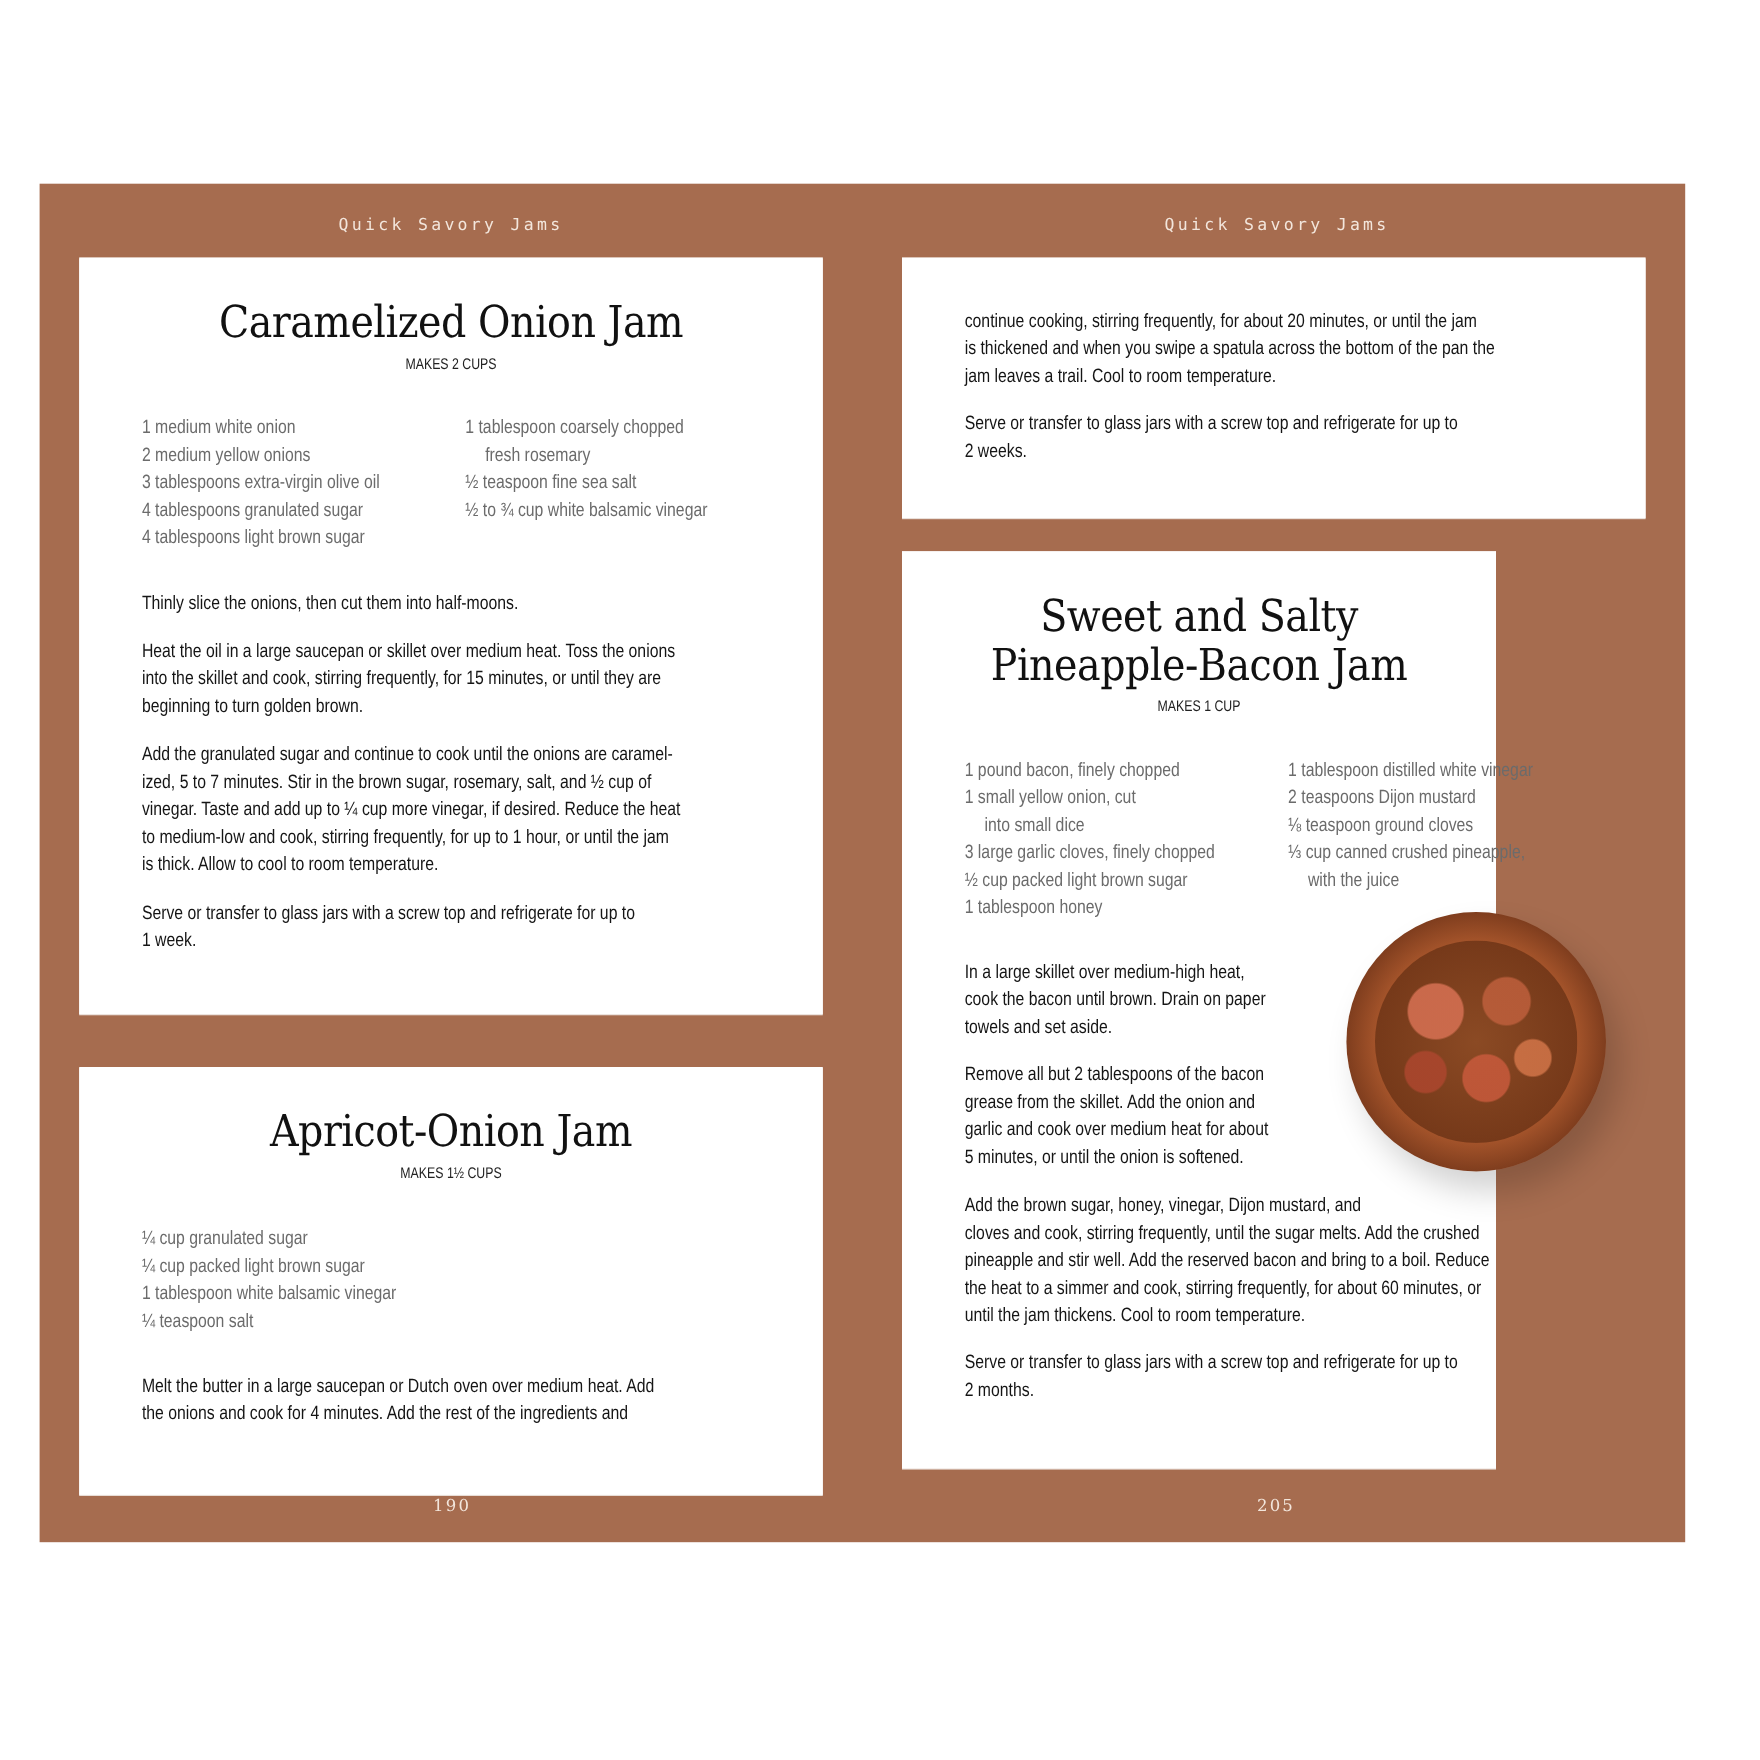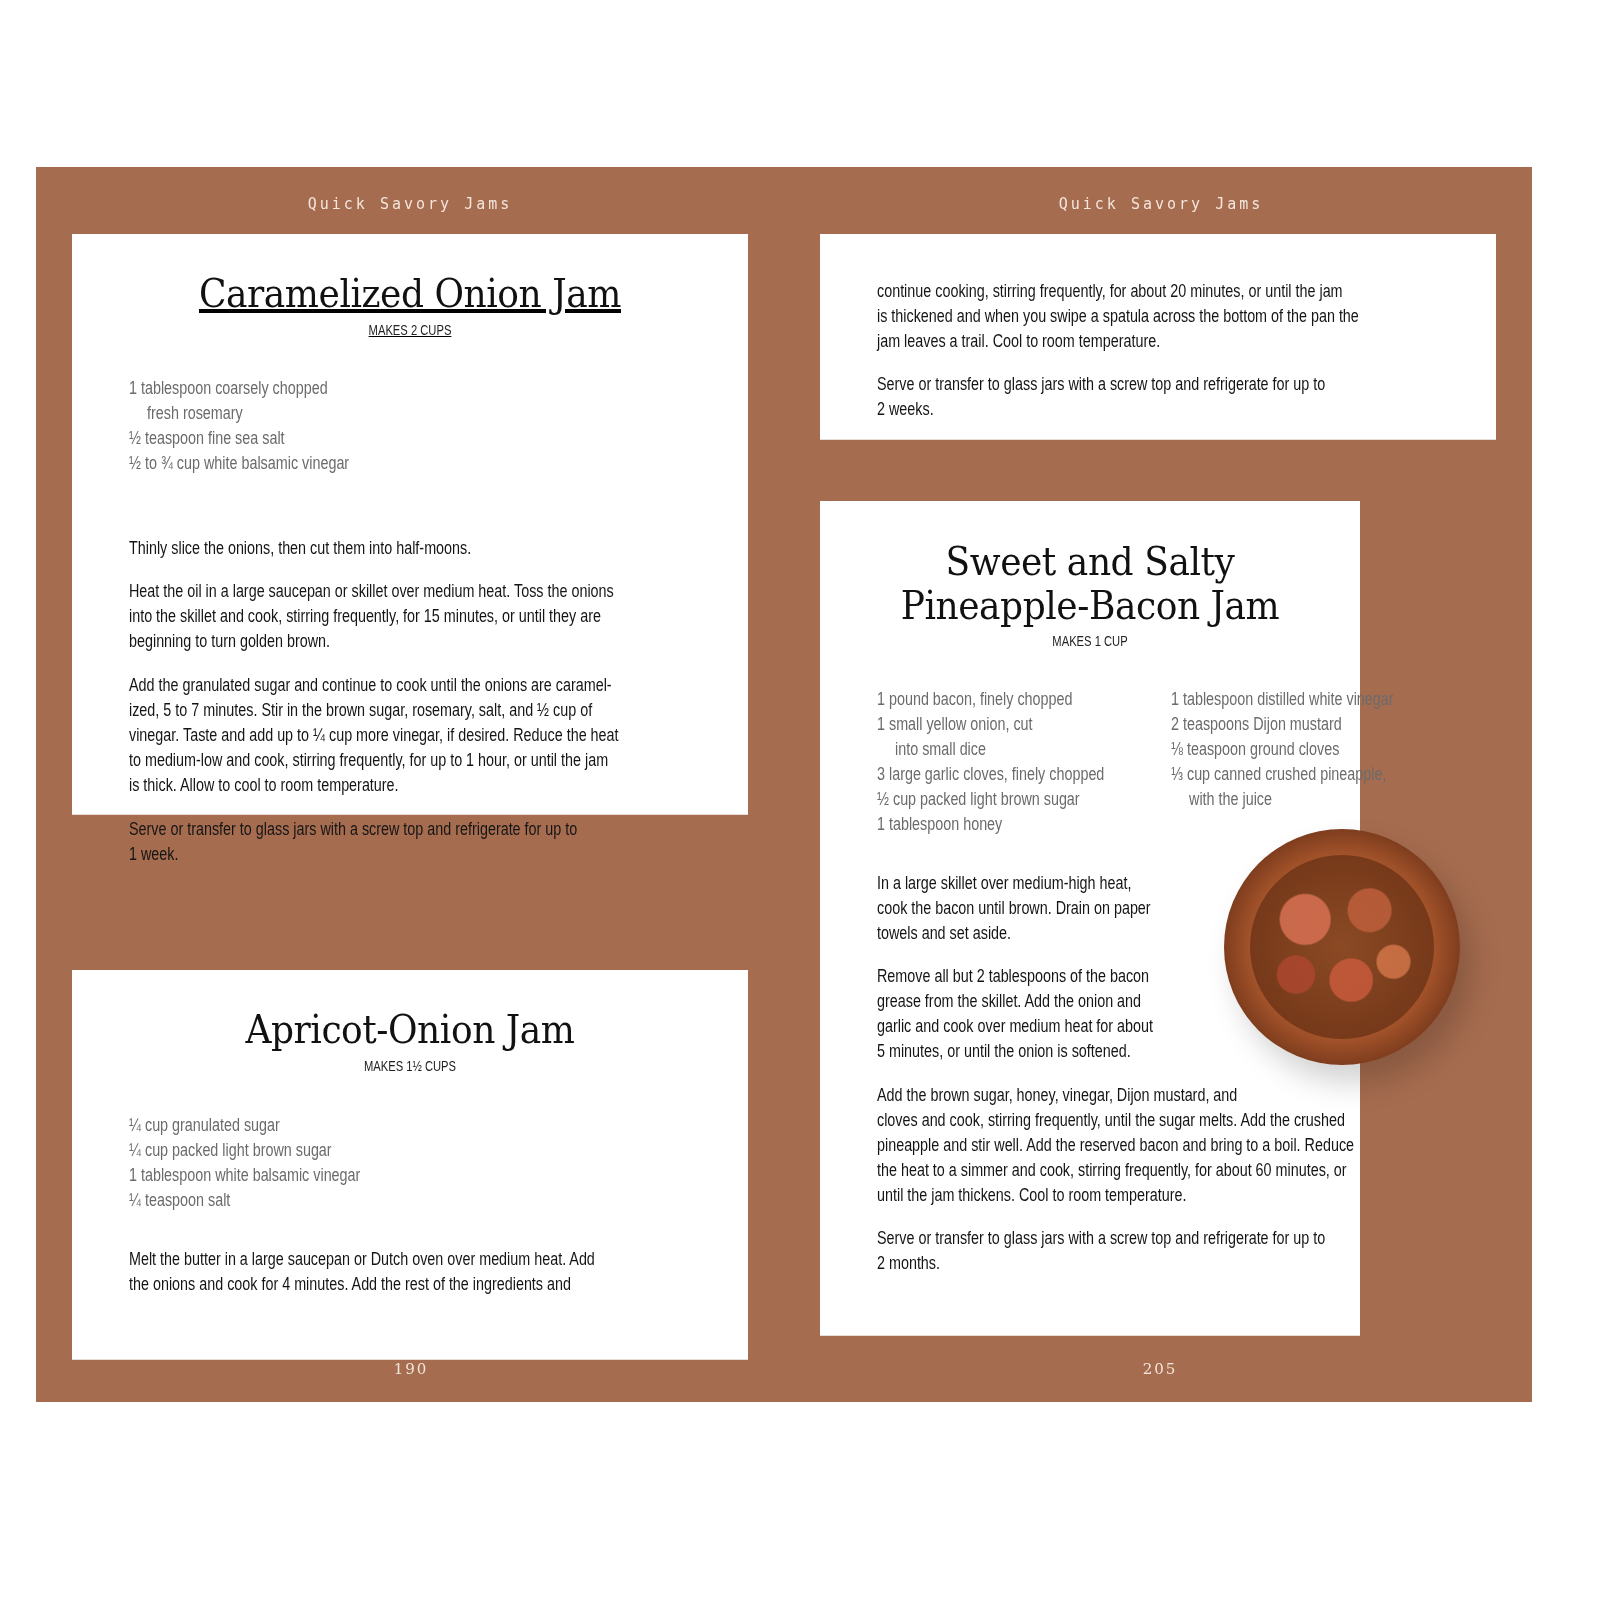"Caramelized Onion Jam" div.panel { height: 580px -> 688px; text-decoration: underline -> none }
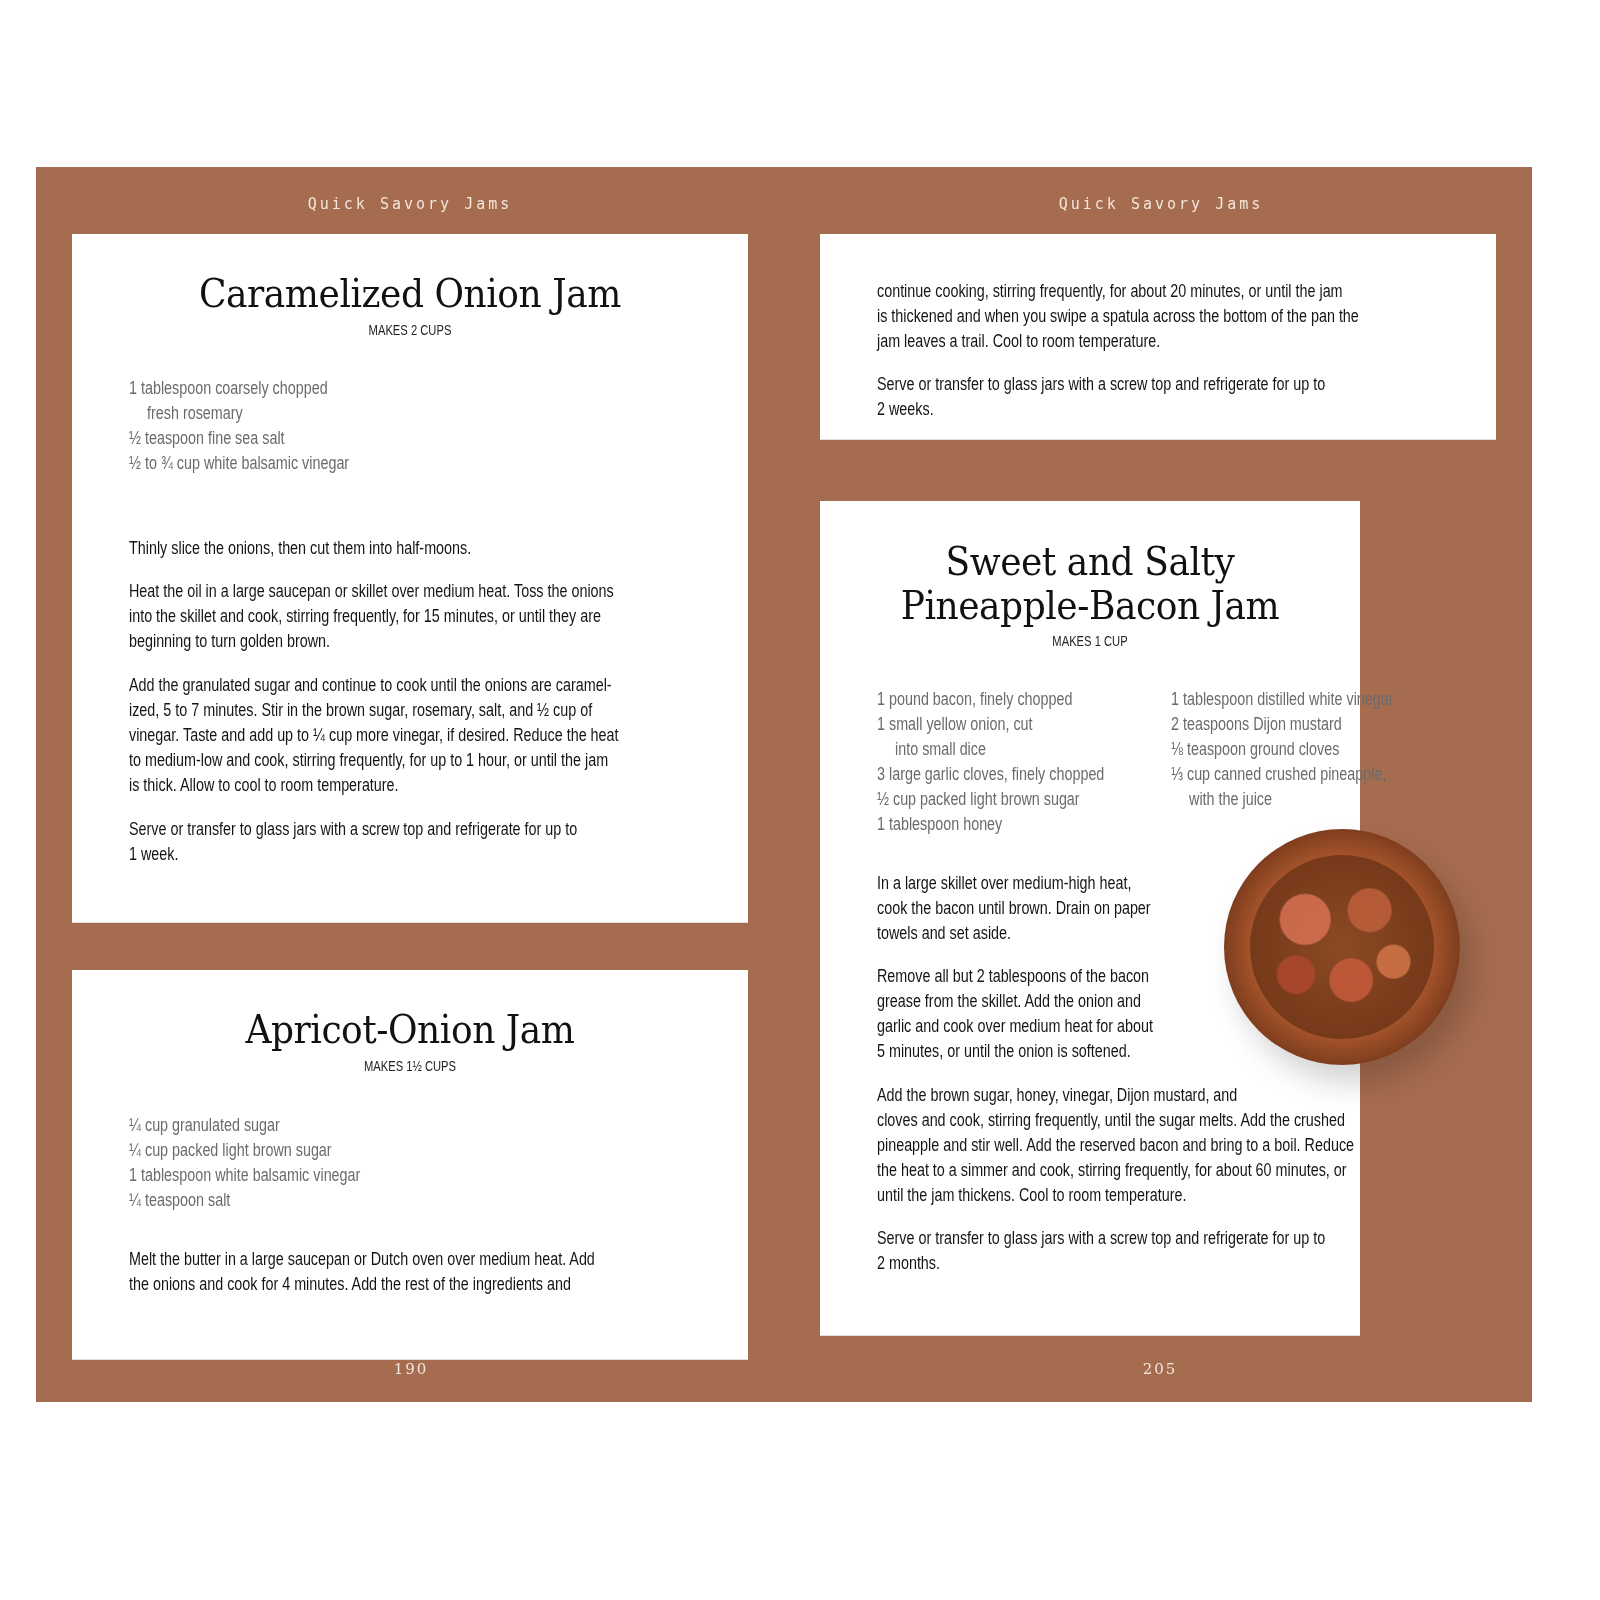"continue cooking, stirring frequently," div.panel { height: 205px -> 237px }
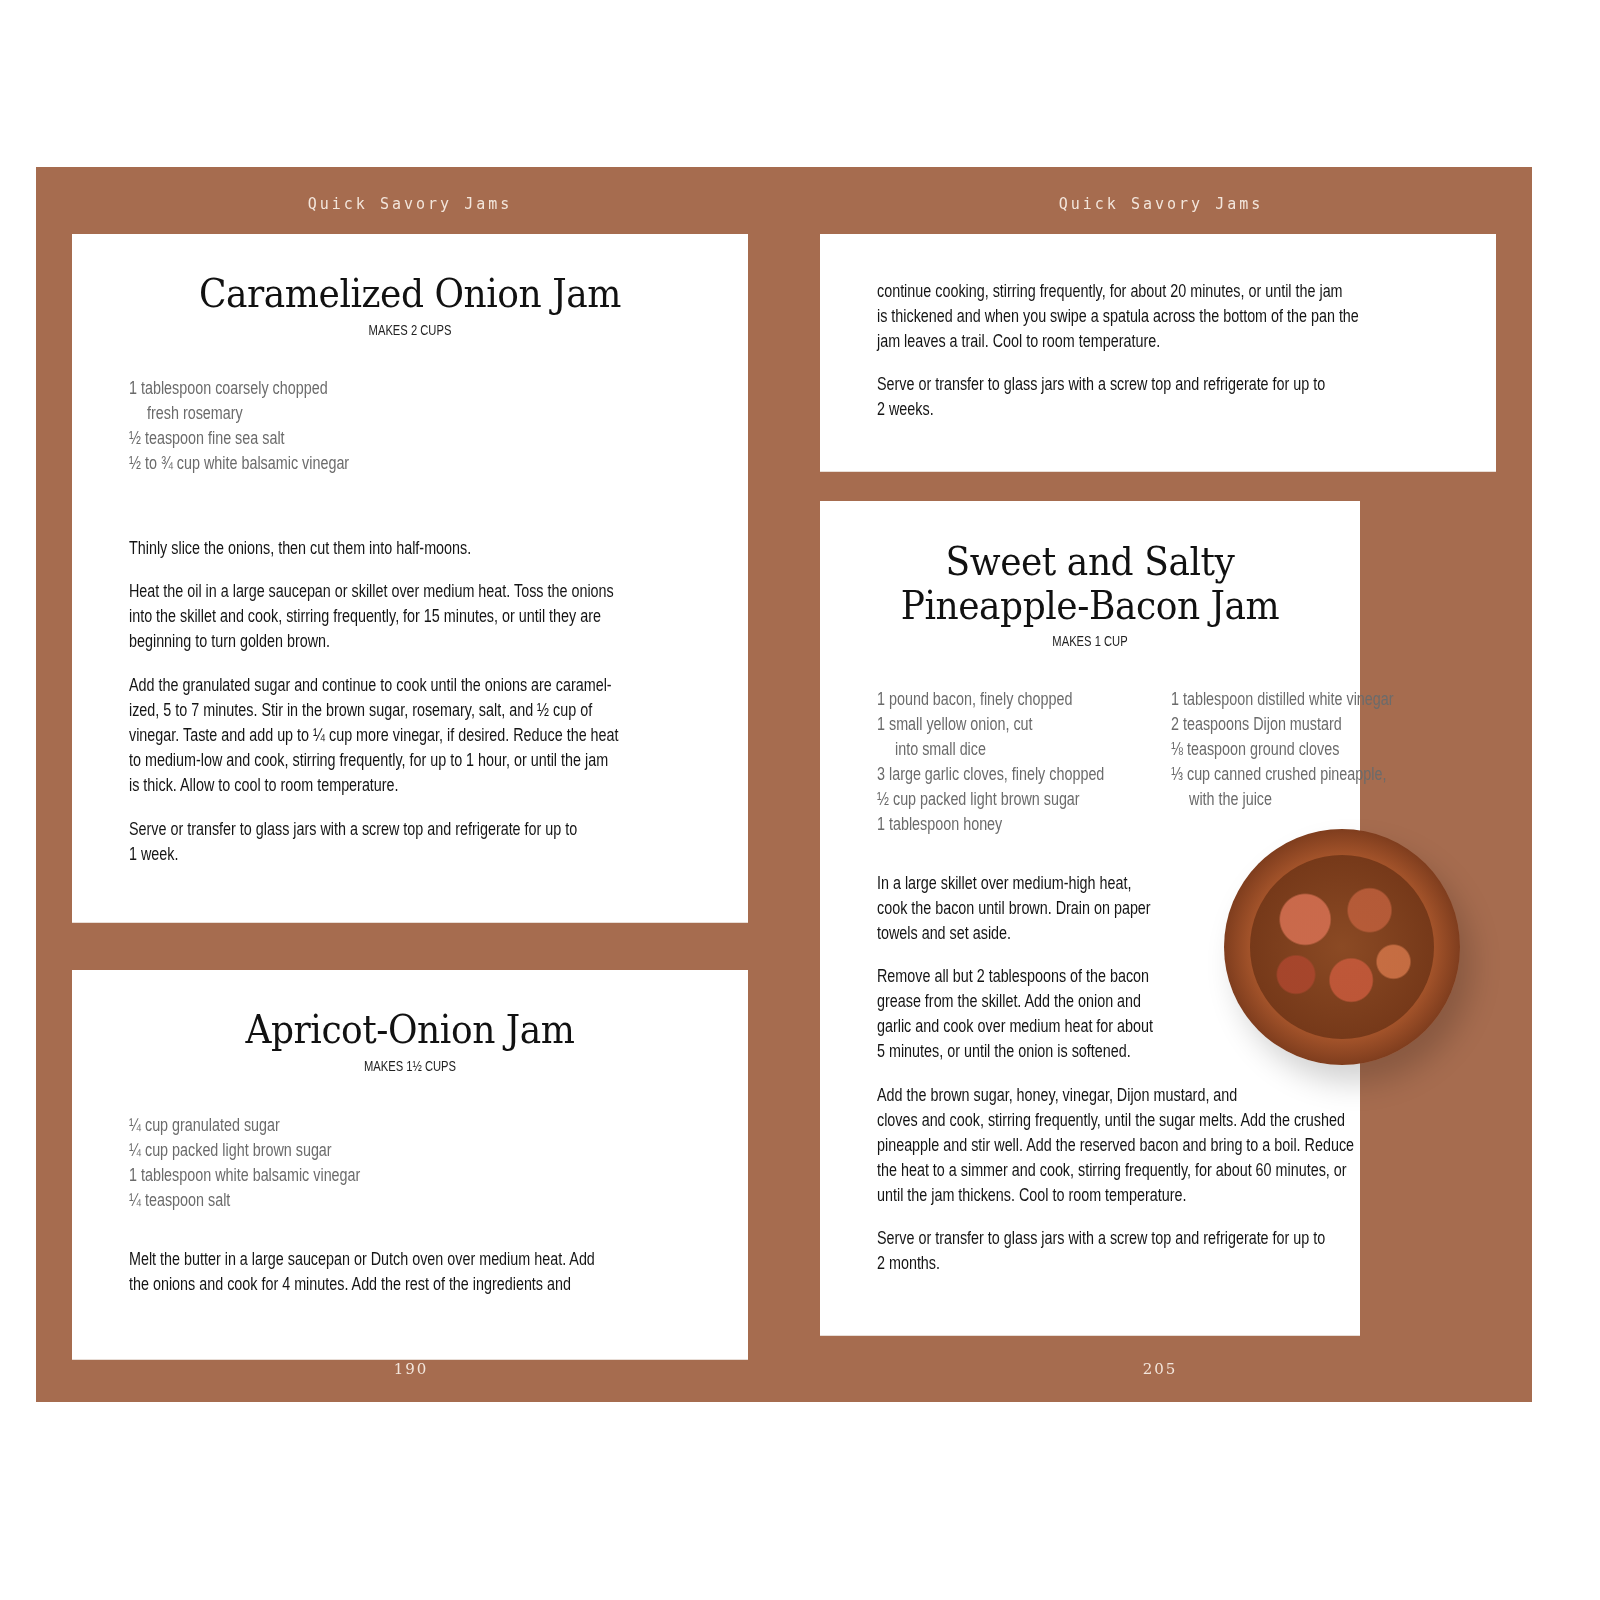"1 medium white onion" div.col { html: none -> <div> <div>1 medium white onion</div> <div>2 medium yellow onions</div> <div>3 tablespoons extra-virgin olive oil</div> <div>4 tablespoons granulated sugar</div> <div>4 tablespoons light brown sugar</div> </div> }
